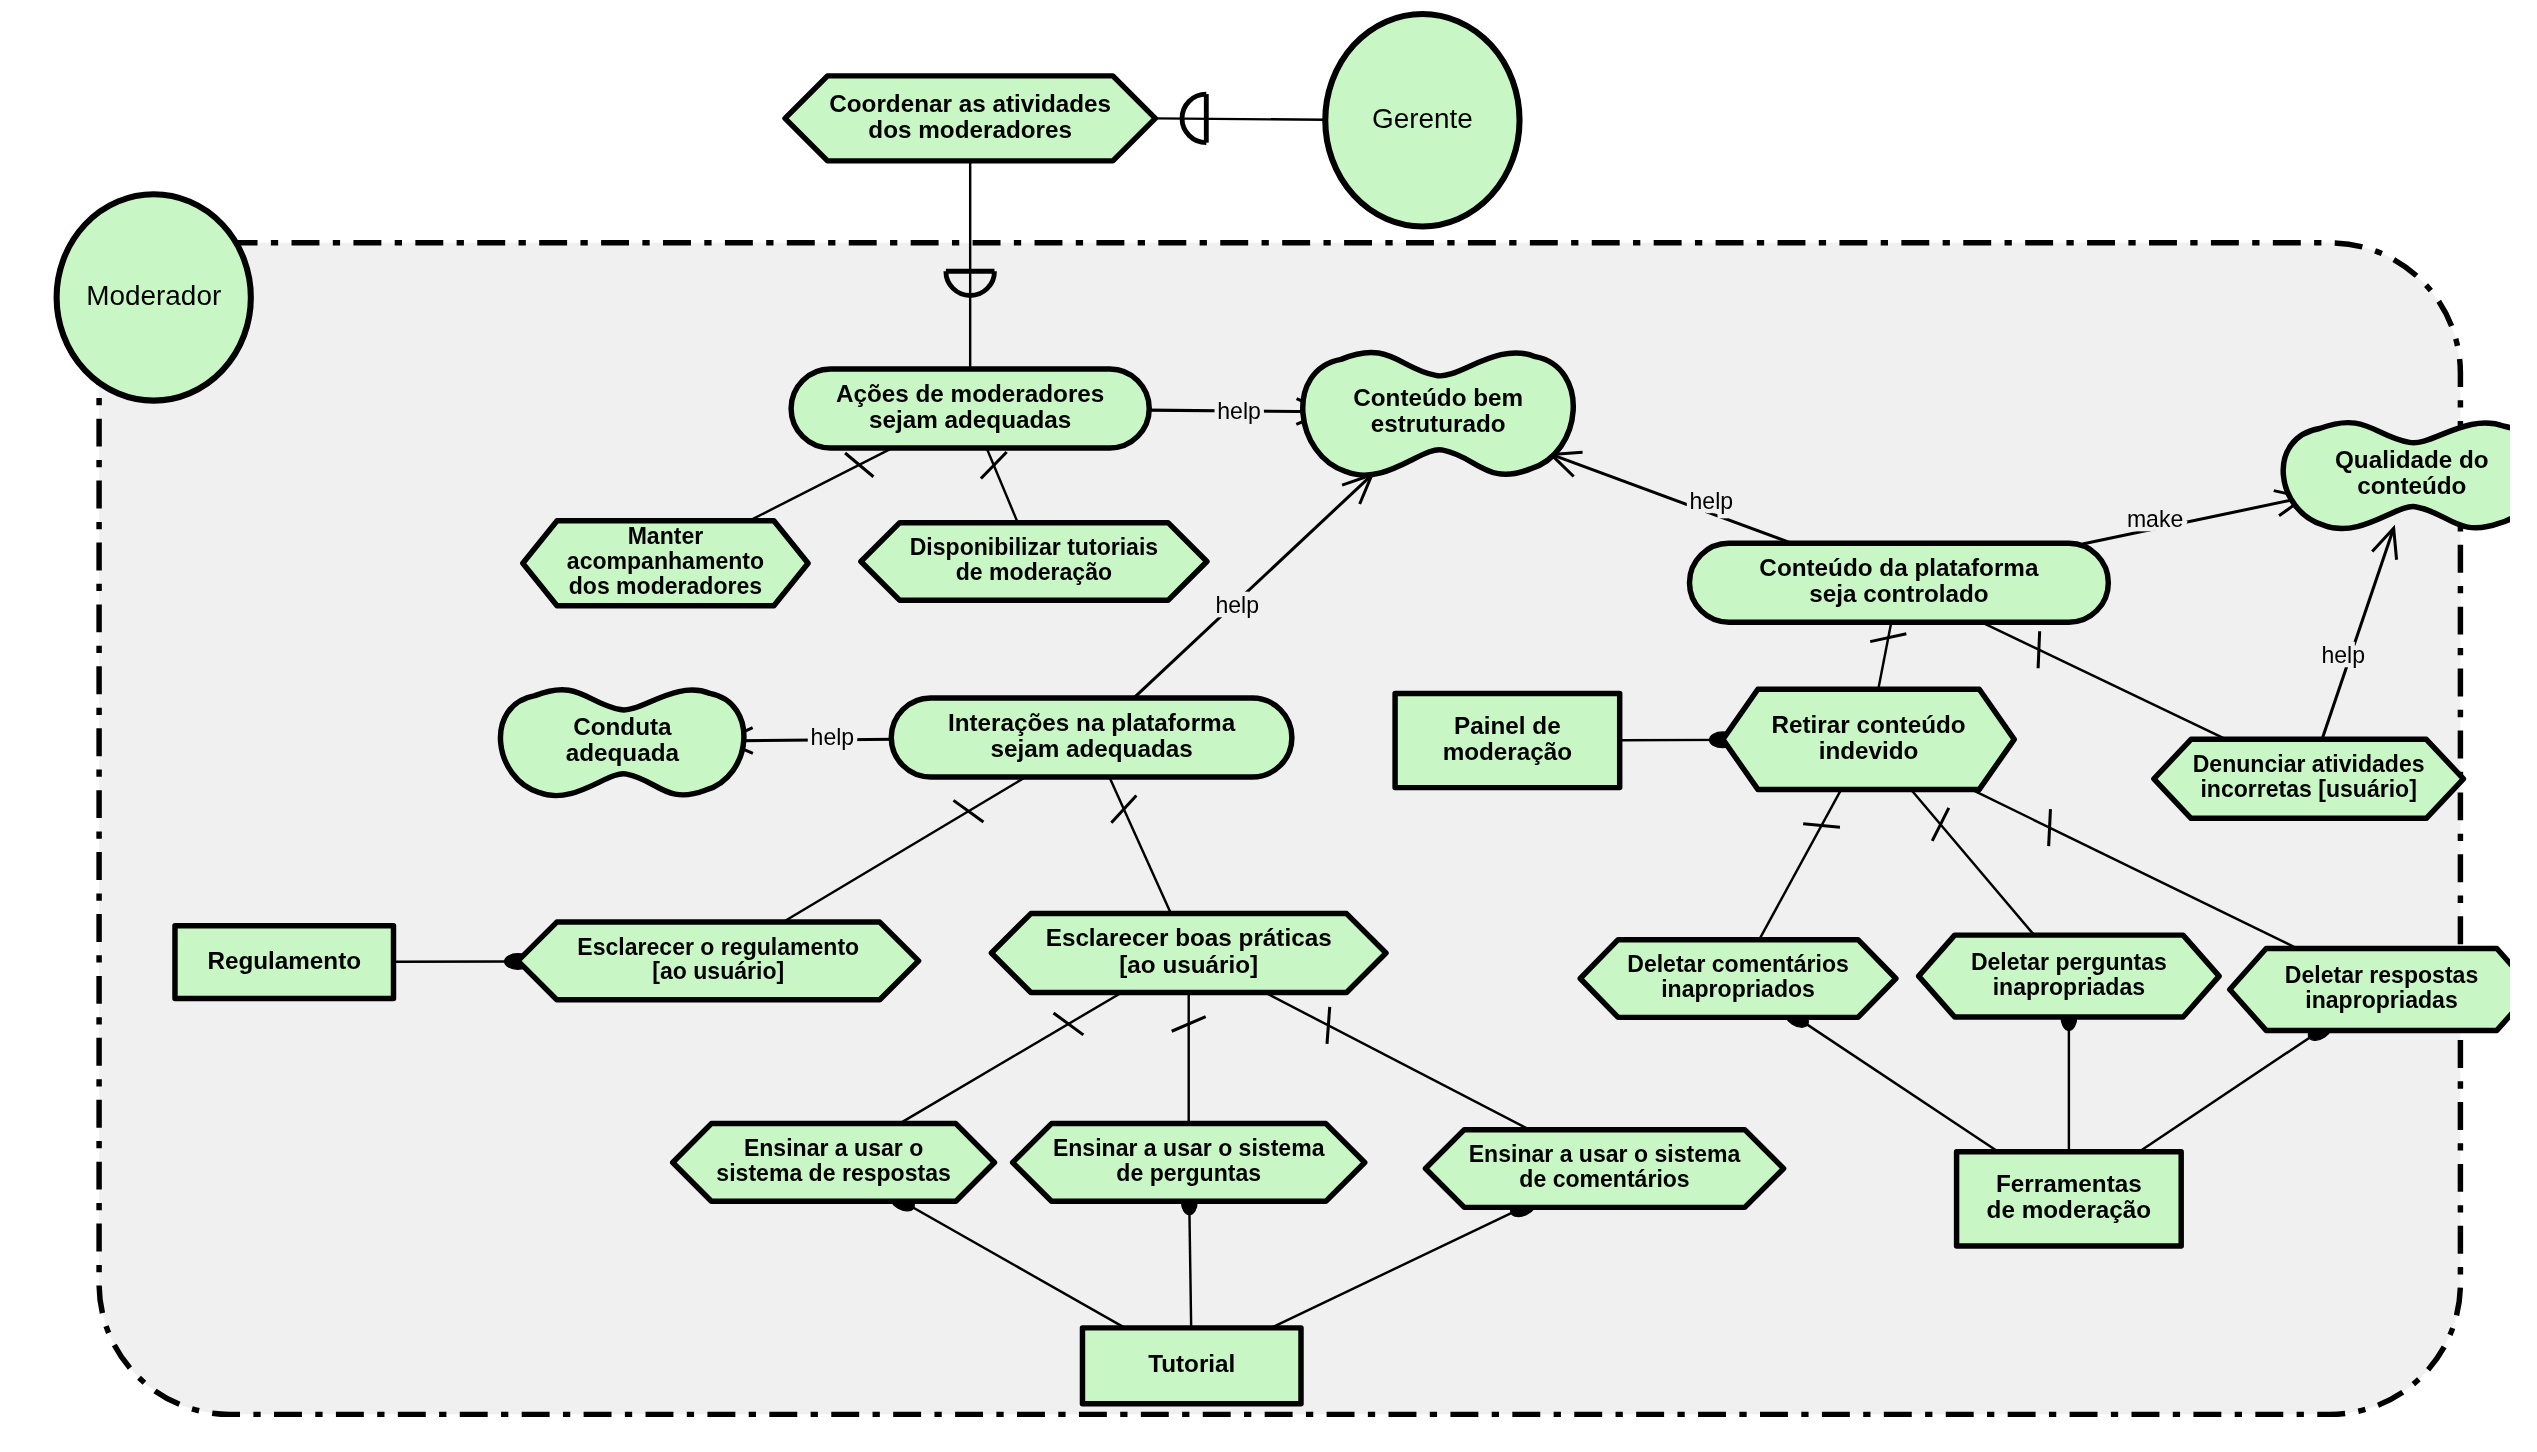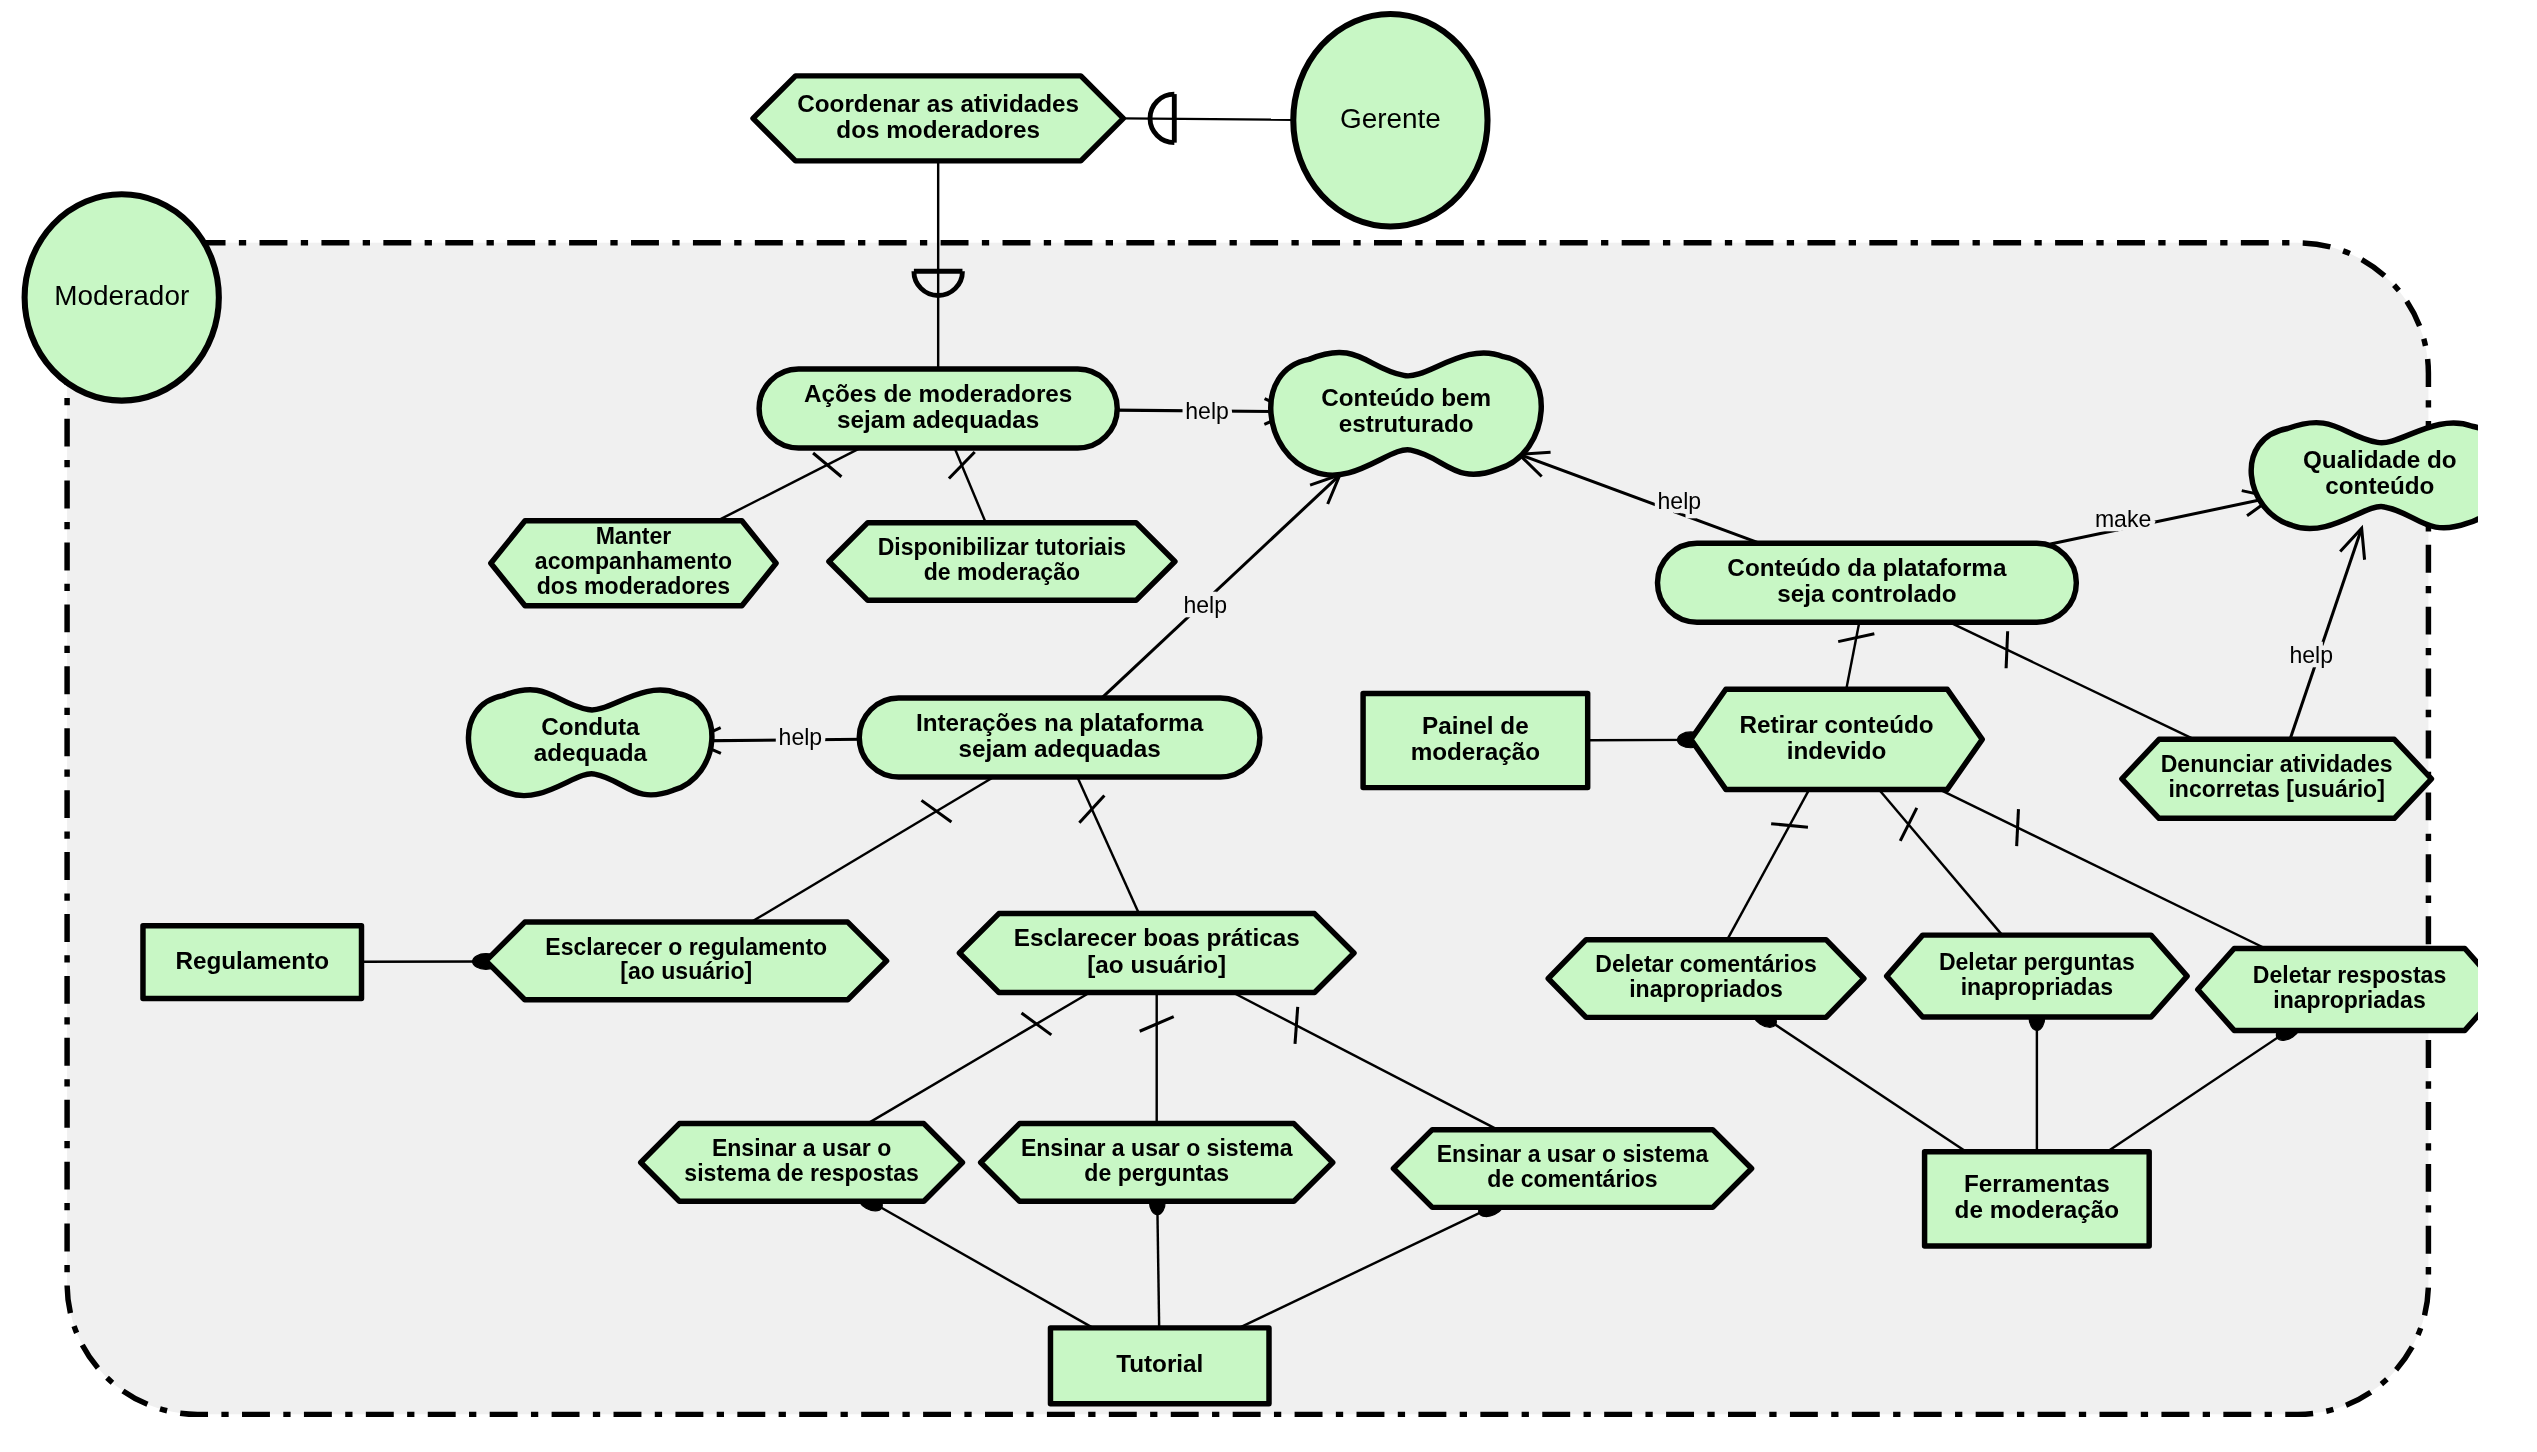"Coordenar as atividades" #stage { margin-left: none -> 32px }
